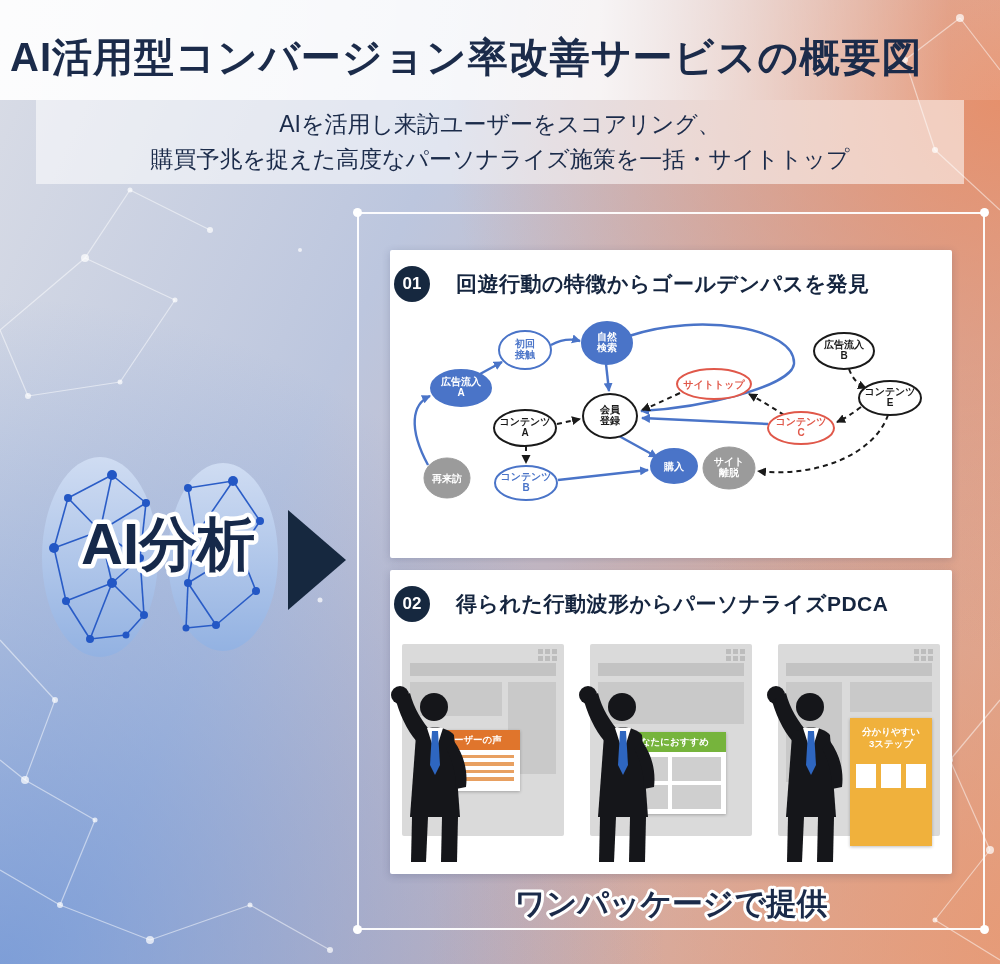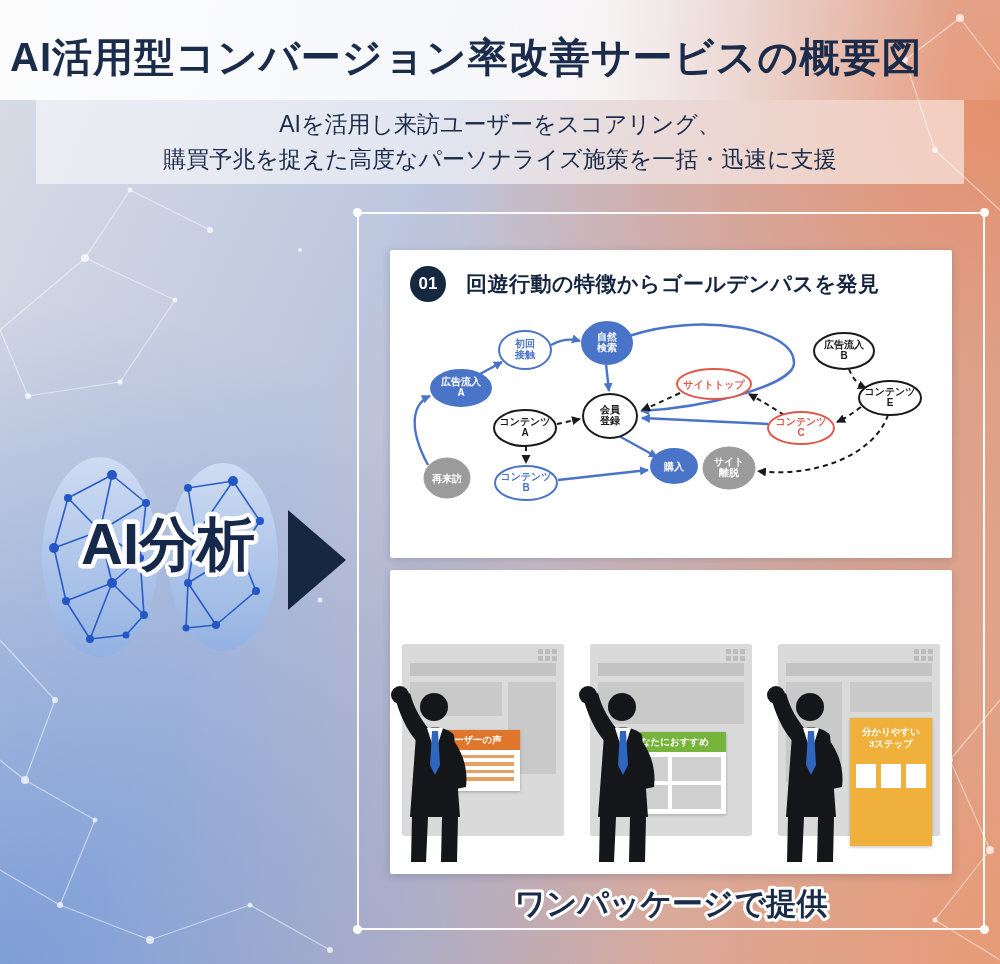"購買予兆を捉えた高度なパーソナライズ施策を一括・迅速に支援" div { text: 迅速に支援 -> サイトトップ }
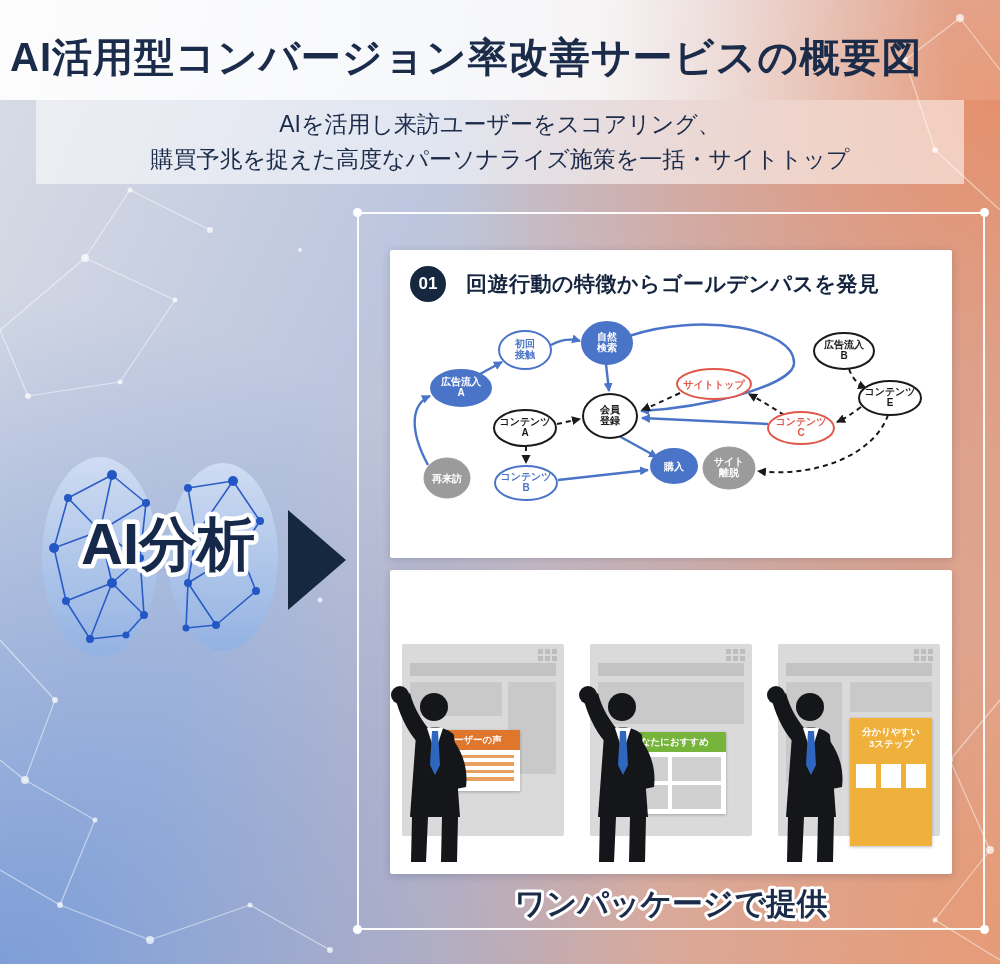"01" .card-head { gap: 20px -> 26px; padding: 16px 20px 4px 20px -> 16px 20px 4px 4px }
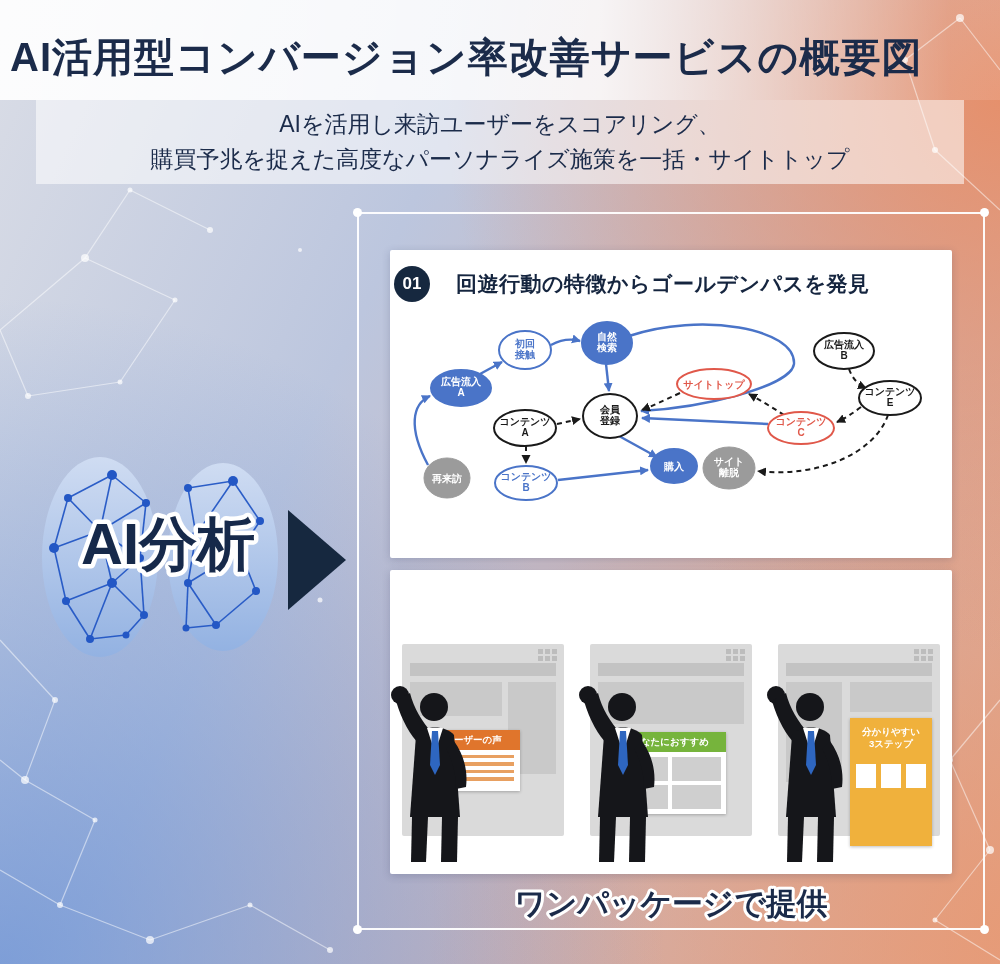"02" div.card-head { html: none -> <div> <div>02</div> <div>得られた行動波形からパーソナライズPDCA</div> </div> }
